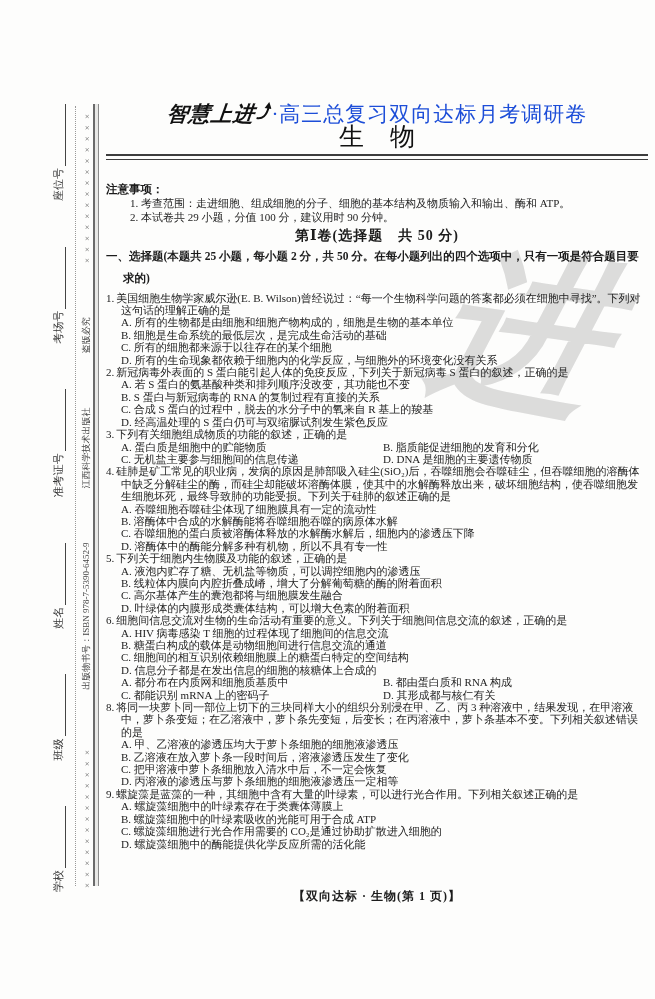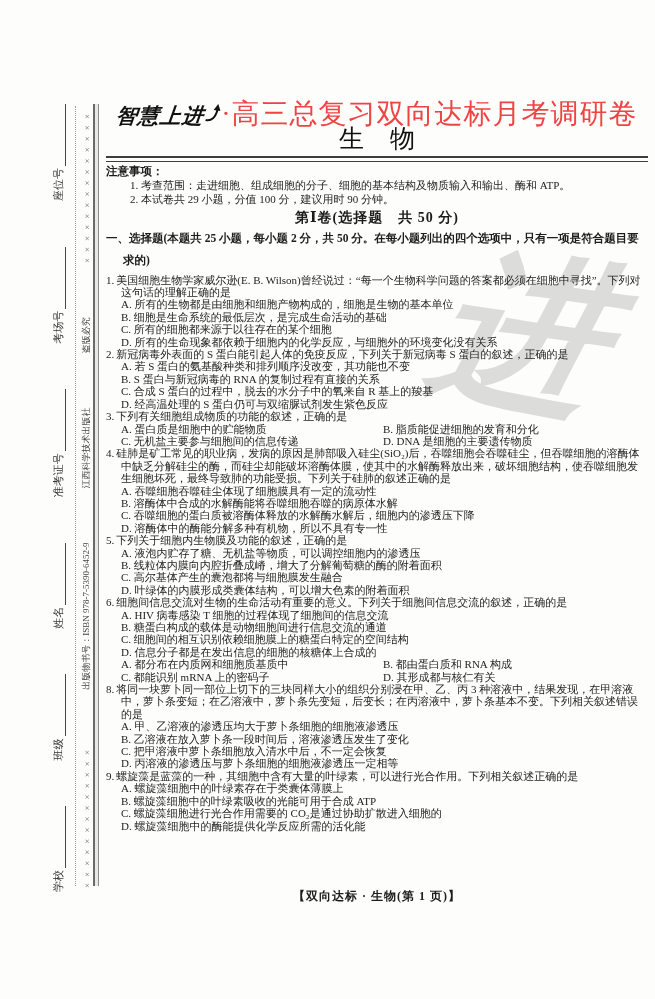"·高三总复习双向达标月考调研卷" .m-title { color: #ef4444 -> #1d4ed8; font-size: 28px -> 21px }
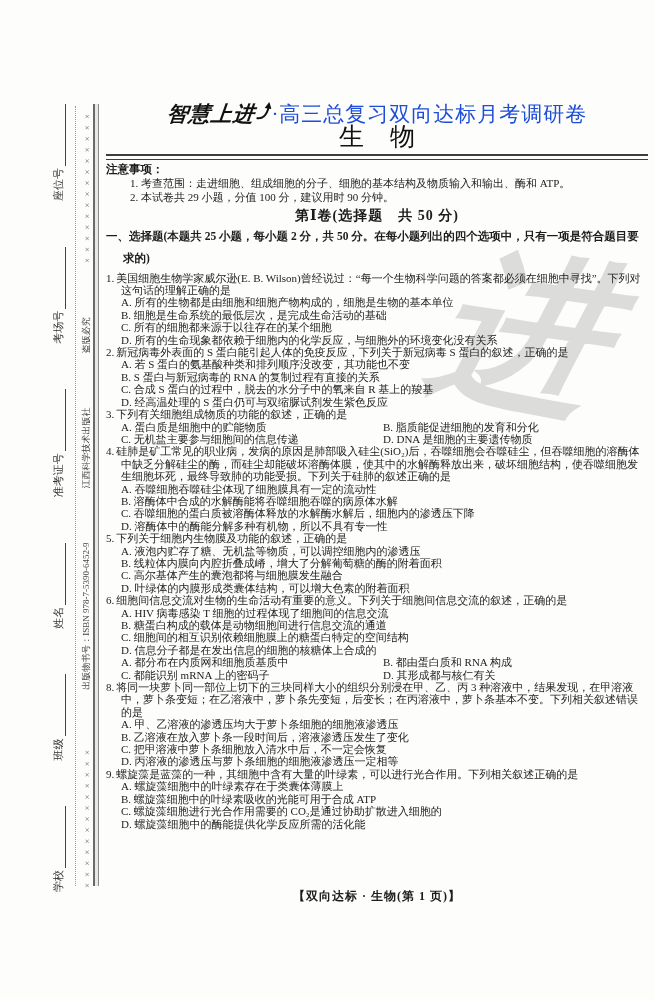"注意事项：" .notice { margin-top: 3px -> 23px }
